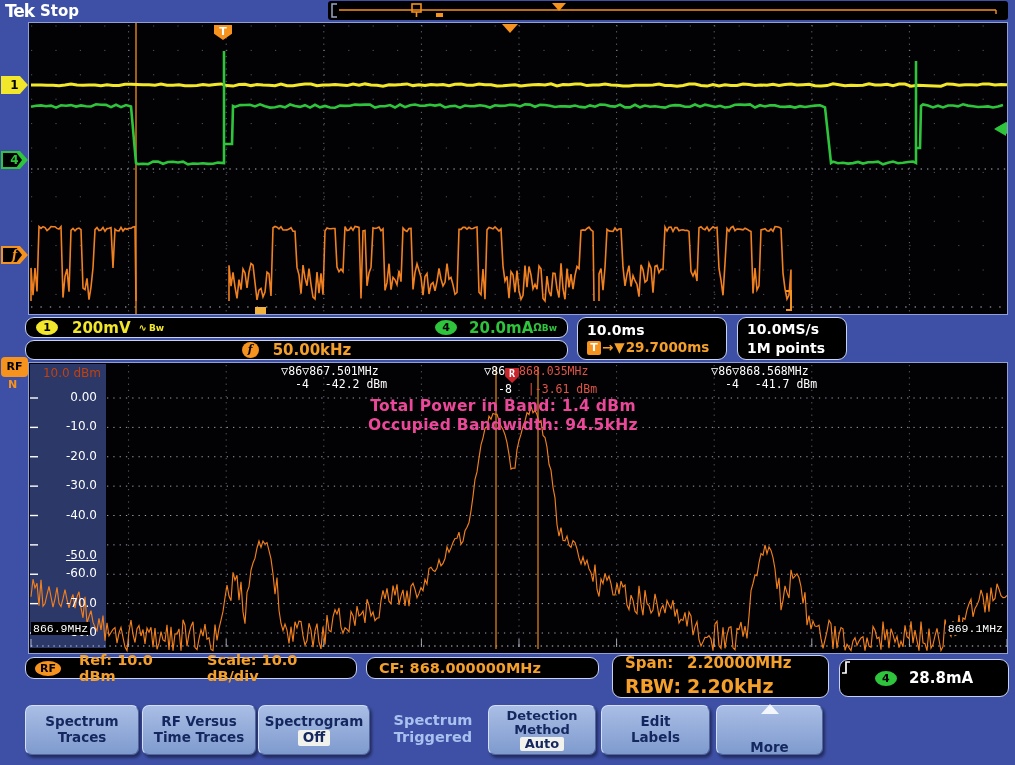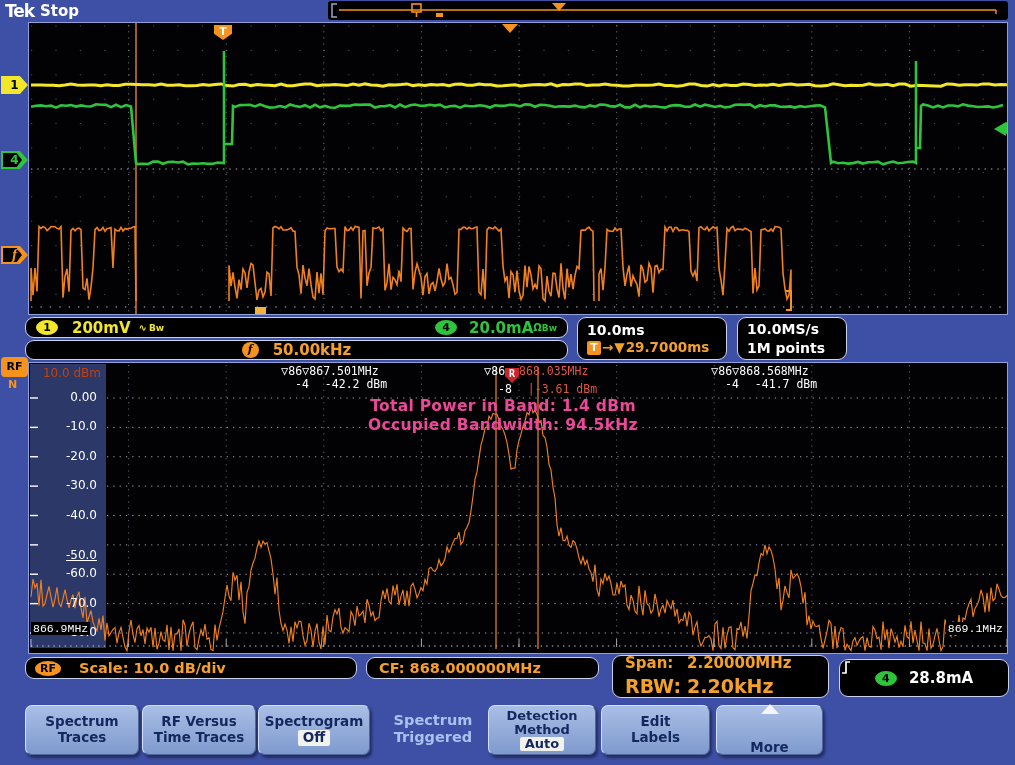"Ref: 10.0 dBm" span.co { html: none -> <span>Ref: 10.0 dBm</span> }
